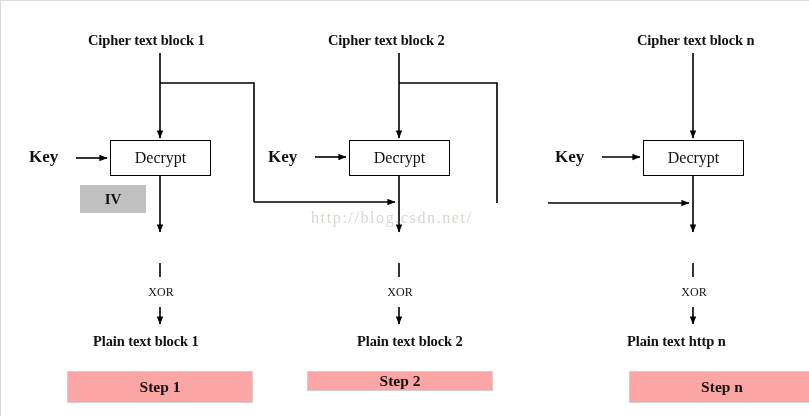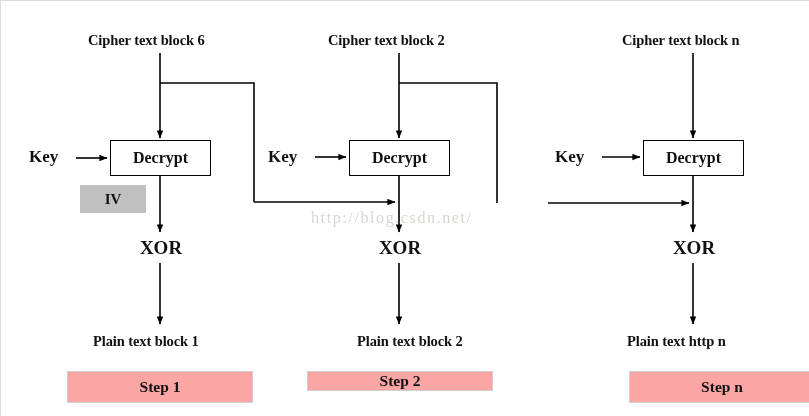"Cipher text block 6" div.lbl { text: 6 -> 1 }
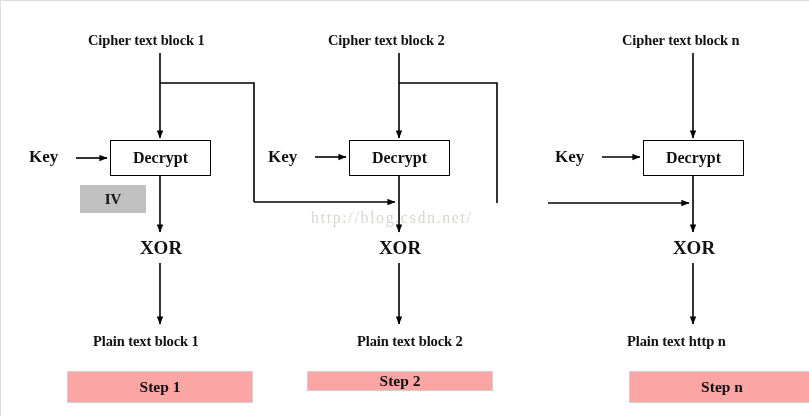"Cipher text block n" div.lbl { left: 621px -> 636px }
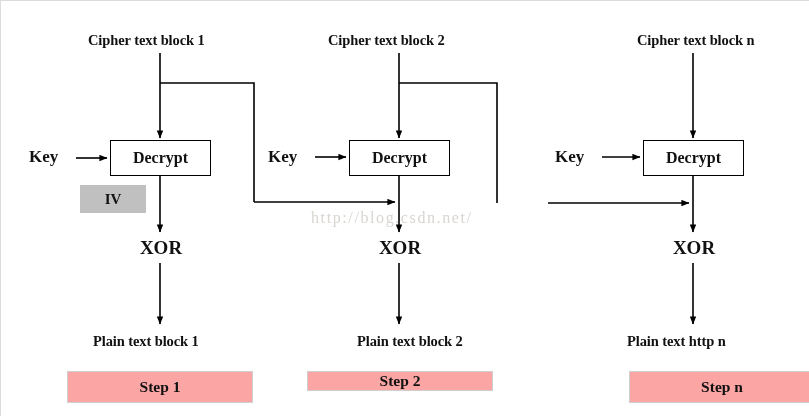"Decrypt" .op-box { font-weight: bold -> normal }
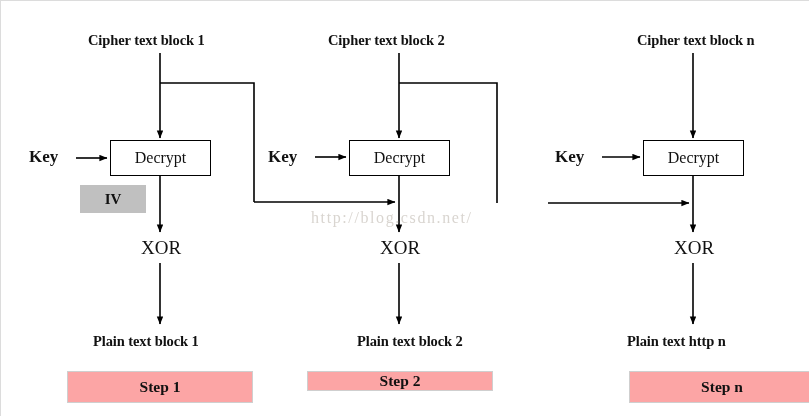"XOR" .xor-box { font-size: 19px -> 12px; margin-top: none -> 44px }
